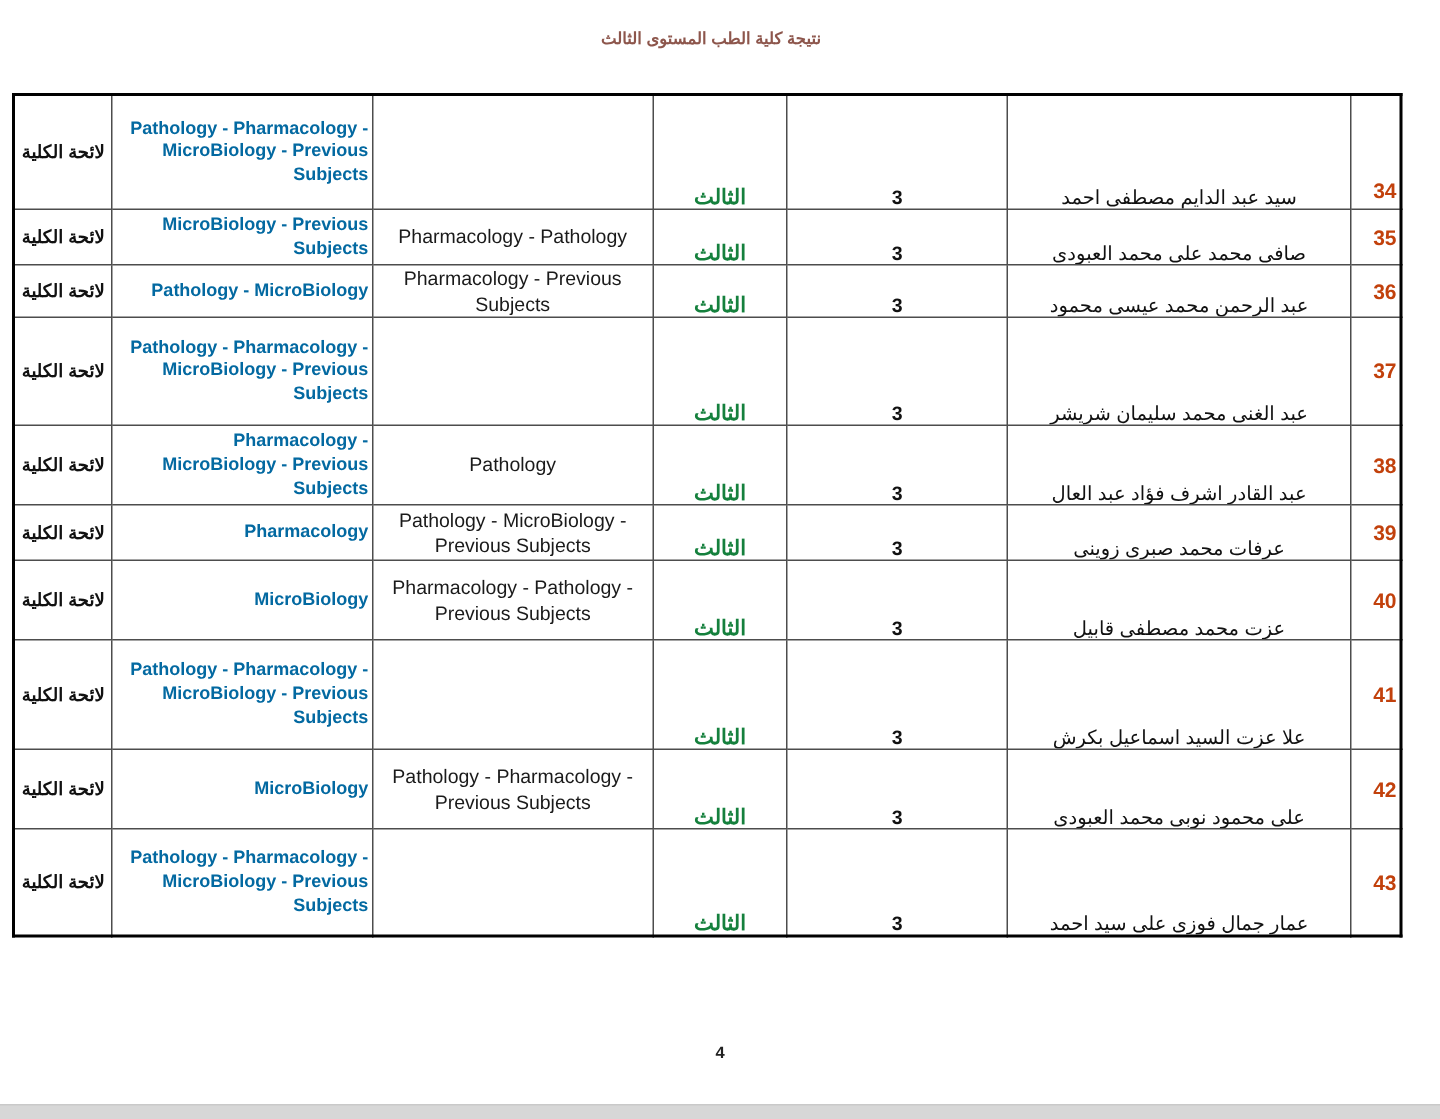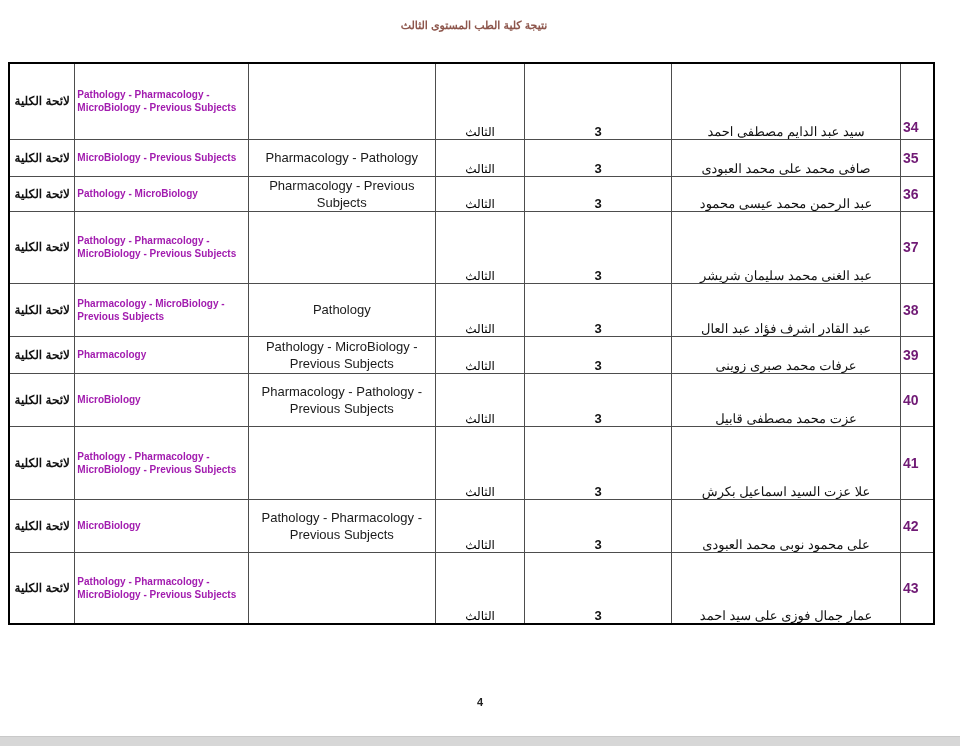"Pathology - Pharmacology - MicroBiology" td.c2 { color: #a21caf -> #0369a1; font-size: 10px -> 12px; text-align: left -> right }
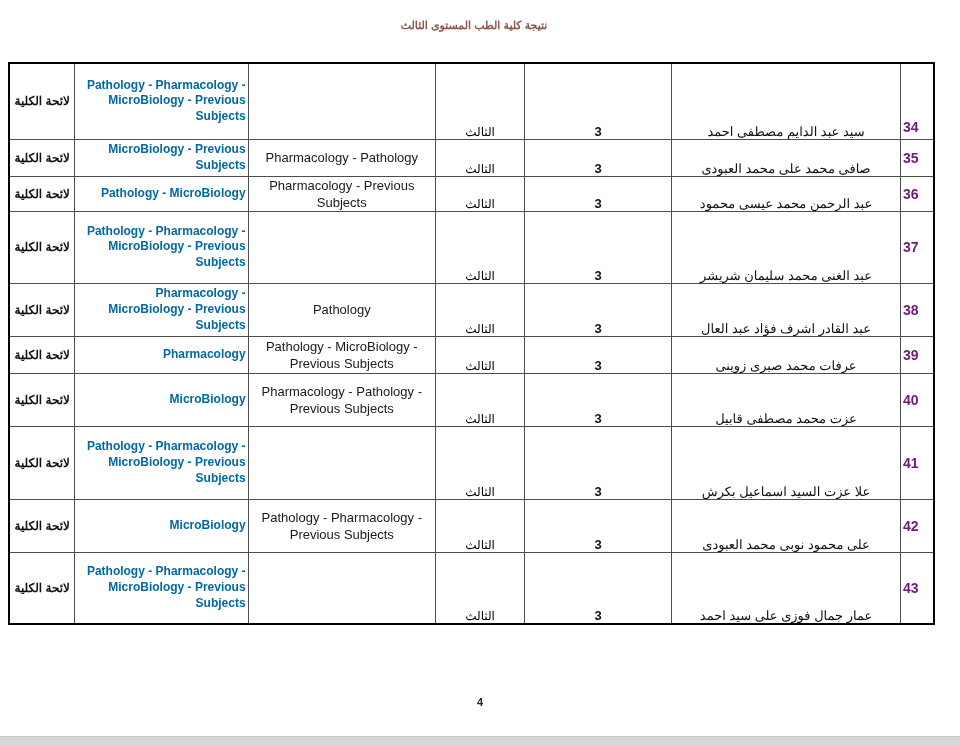"الثالث" td.c4 { color: #000000 -> #15803d; font-size: 12px -> 14px; font-weight: 400 -> 700 }
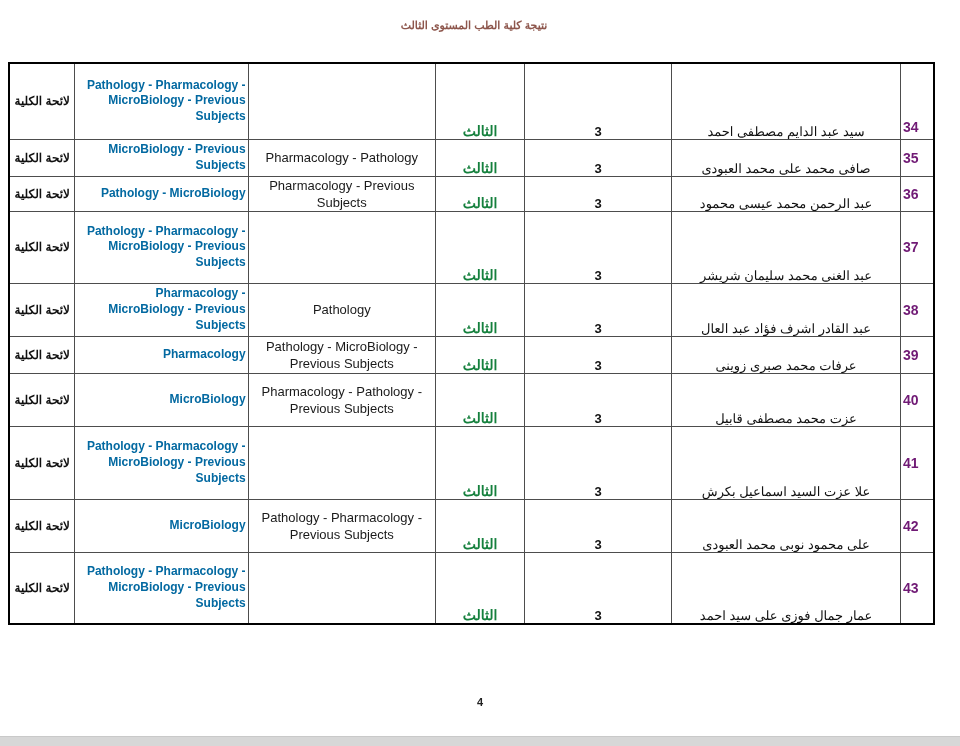"34" td.c7 { color: #701a75 -> #c2410c; text-align: left -> right }
